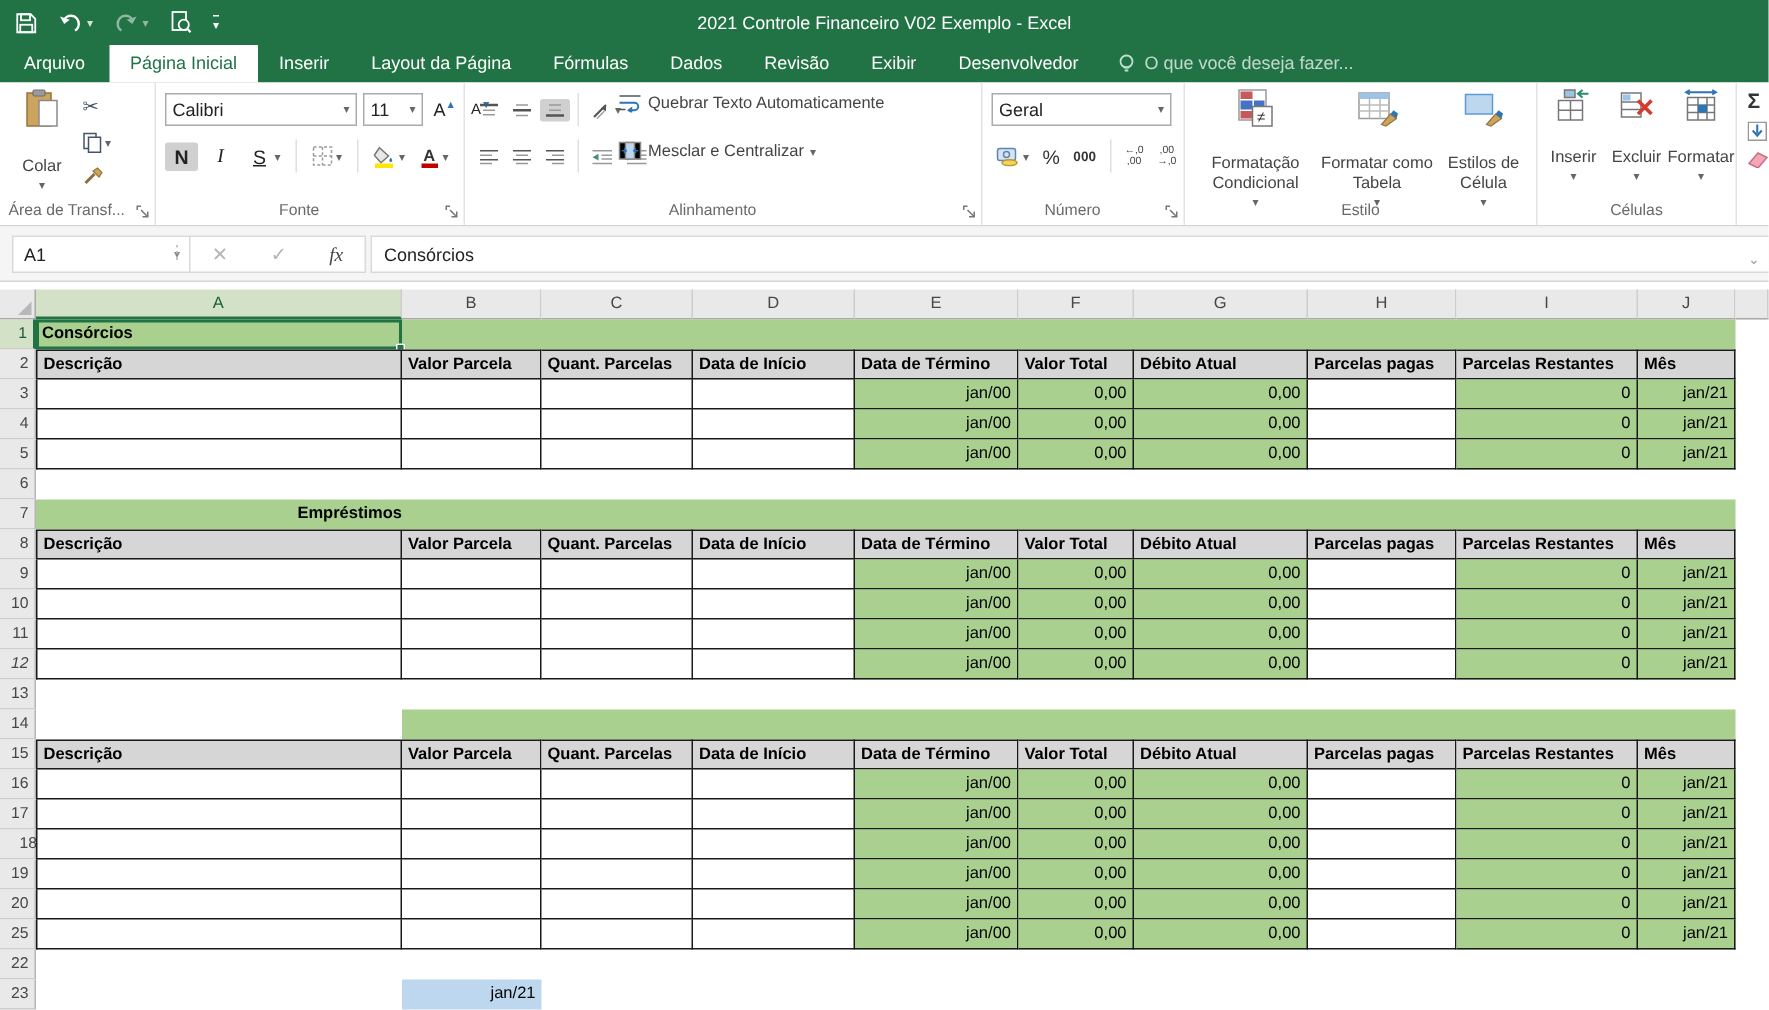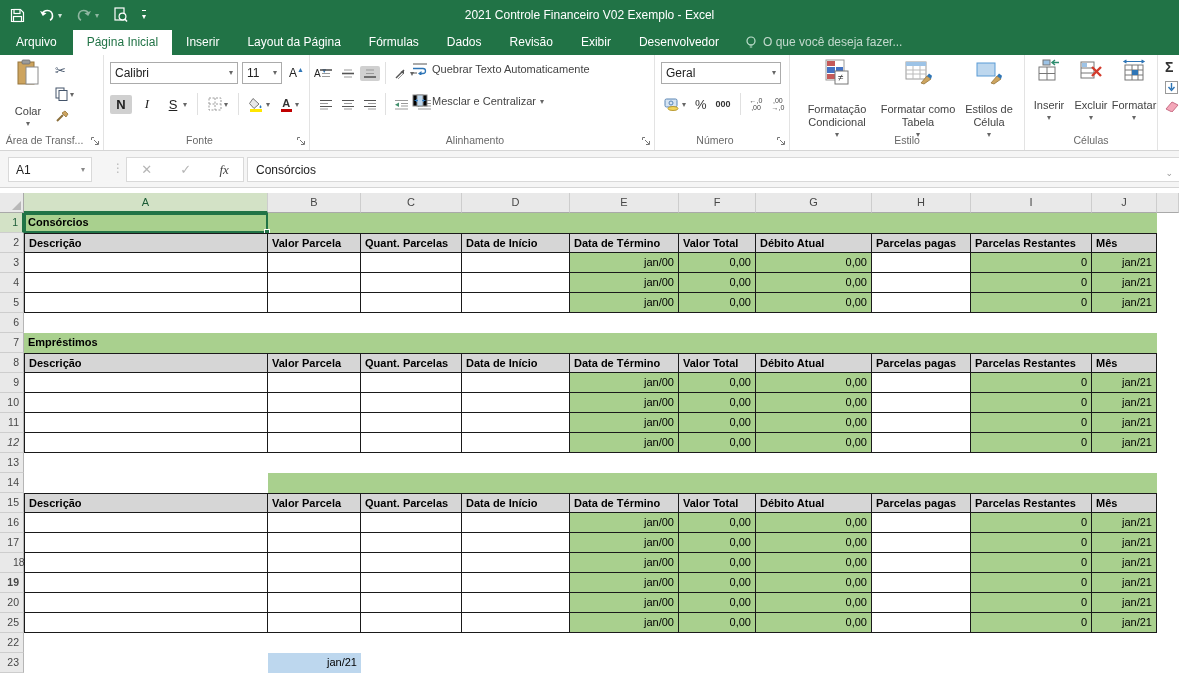"A1" .namebox { width: 84px -> 119px }
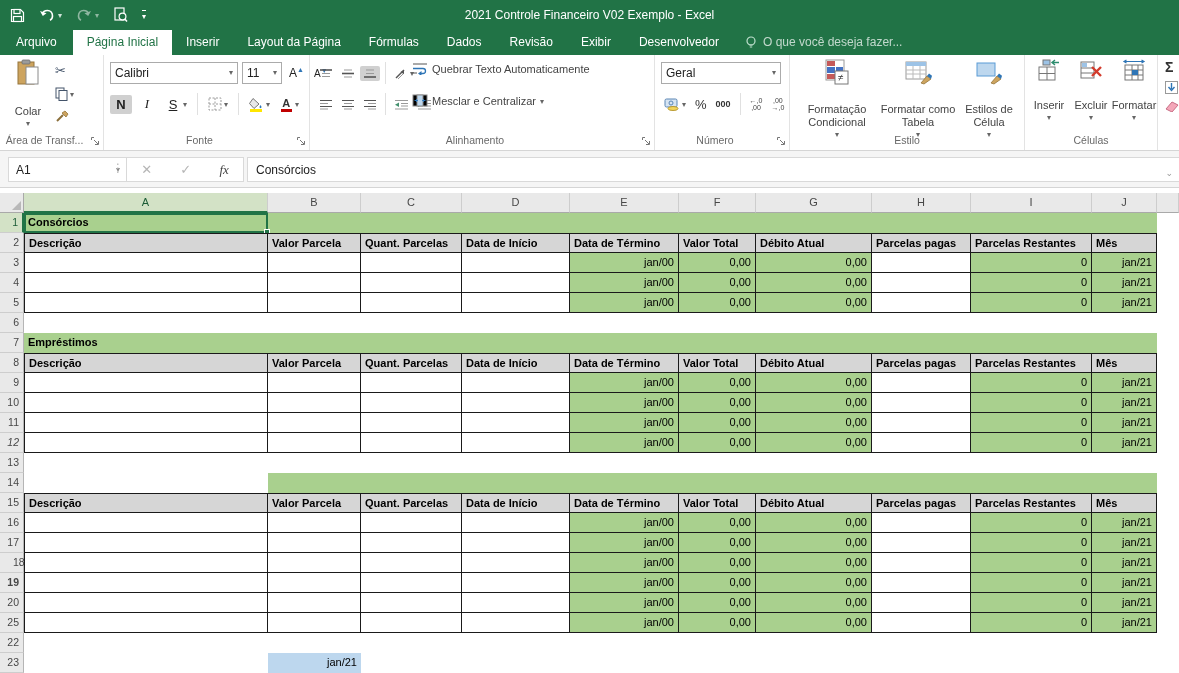"Empréstimos" div.cell { text-align: none -> right }
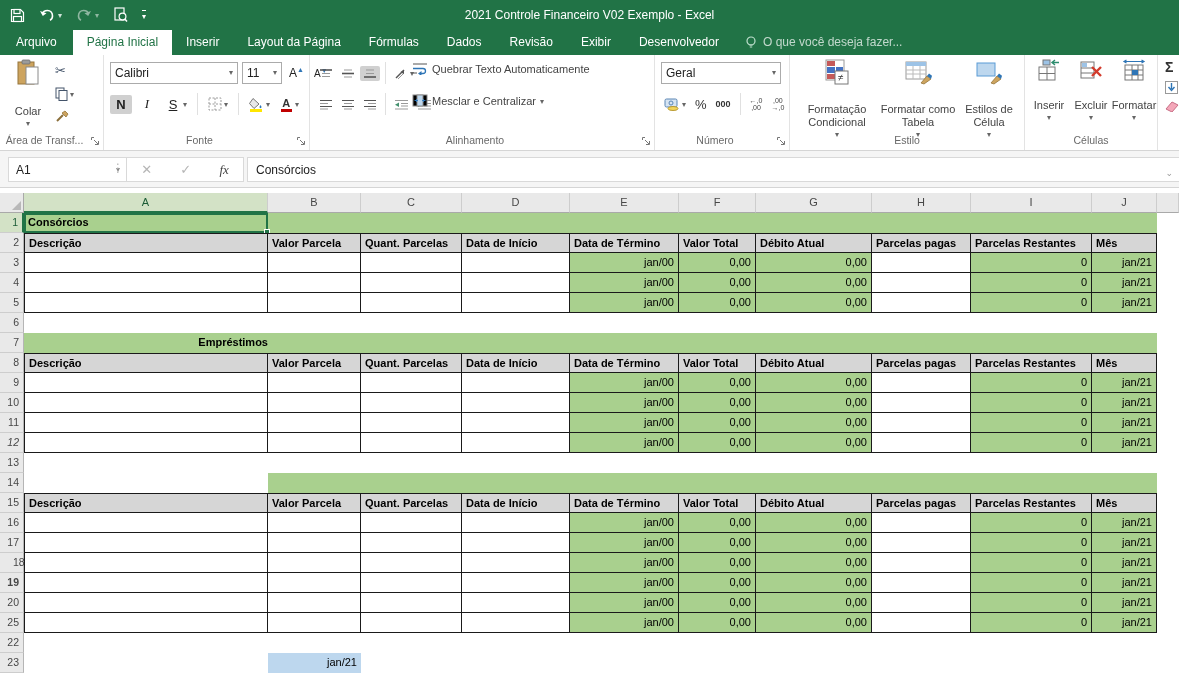"19" div.gut { font-weight: bold -> none }
